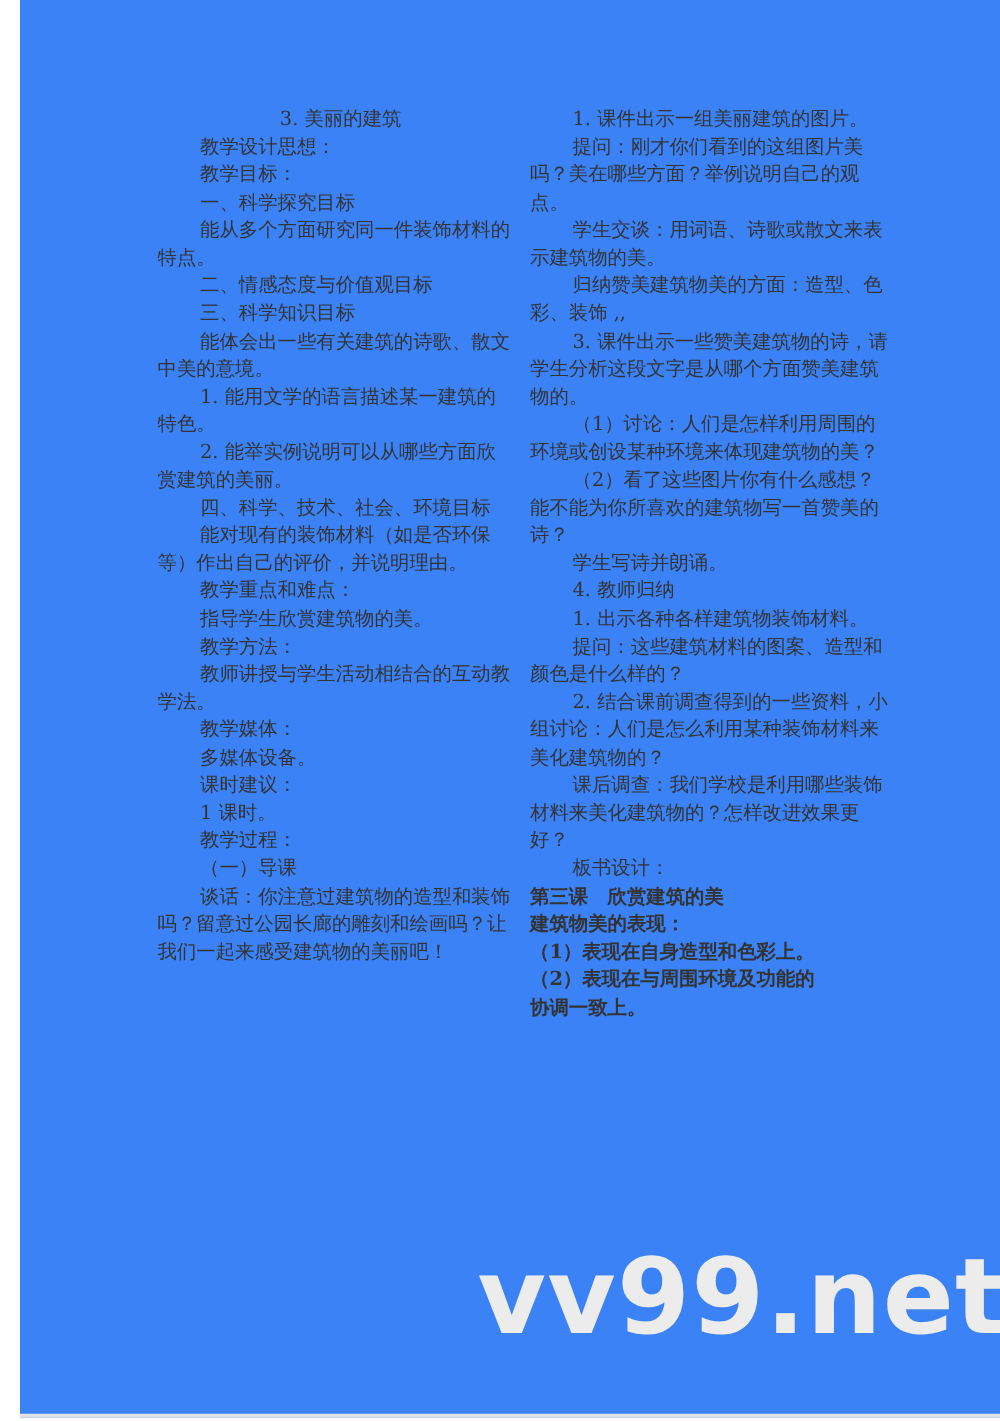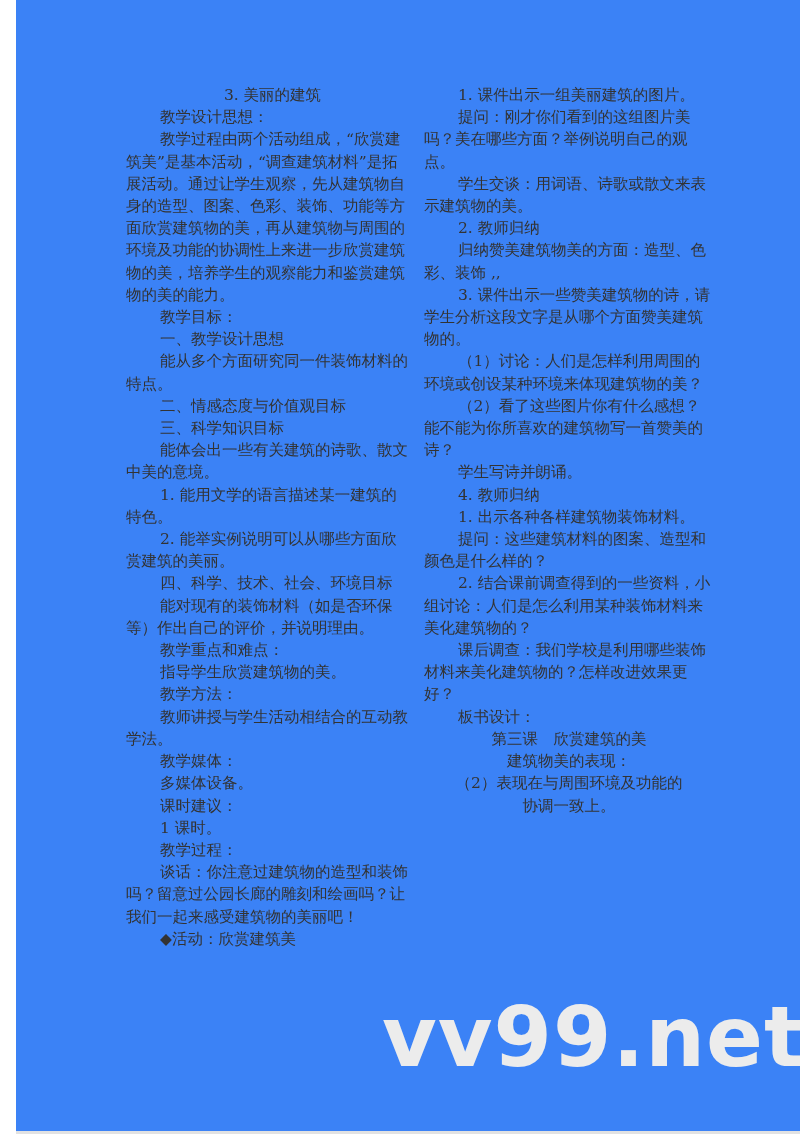"教学过程由两个活动组成，“欣赏建筑美”是基本活动，“调查建筑材料”是拓展活动。通" p.ind { html: <p>教学过程由两个活动组成，“欣赏建筑美”是基本活动，“调查建筑材料”是拓展活动。通过让学生观察，先从建筑物自身的造型、图案、色彩、装饰、功能等方面欣赏建筑物的美，再从建筑物与周围的环境及功能的协调性上来进一步欣赏建筑物的美，培养学生的观察能力和鉴赏建筑物的美的能力。</p> -> none }
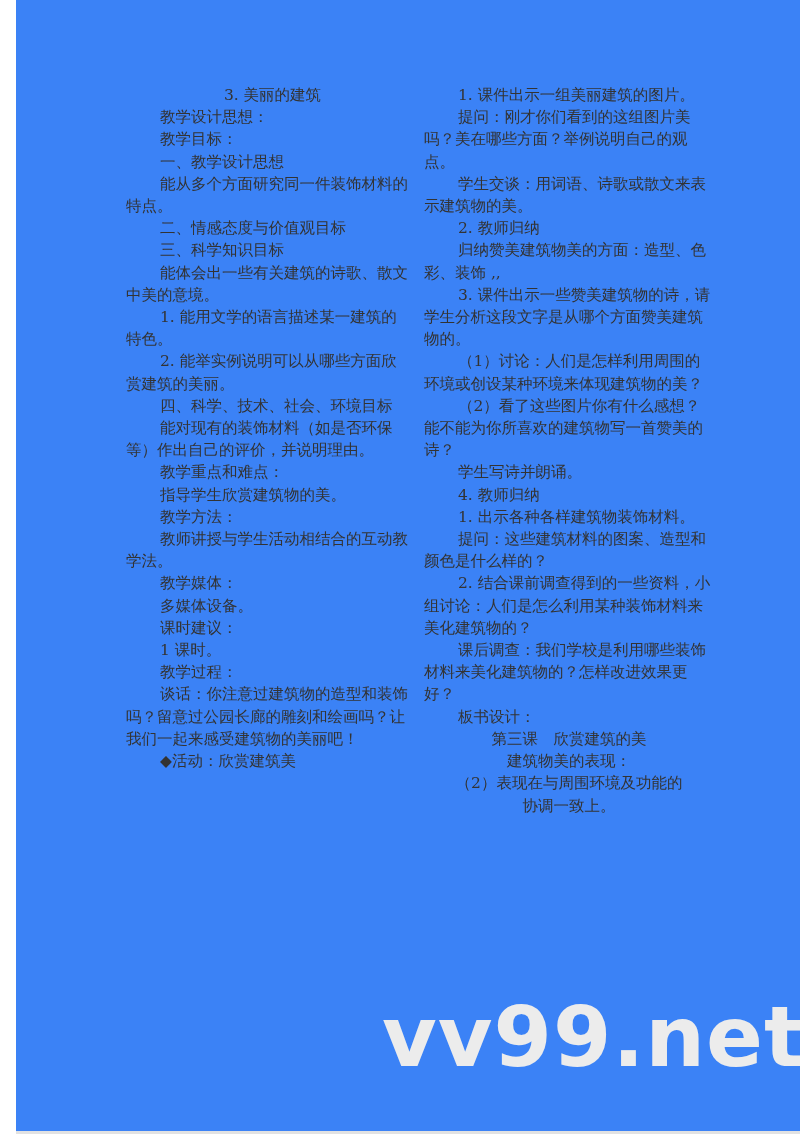"一、教学设计思想" p.ind { text: 教学设计思想 -> 科学探究目标 }
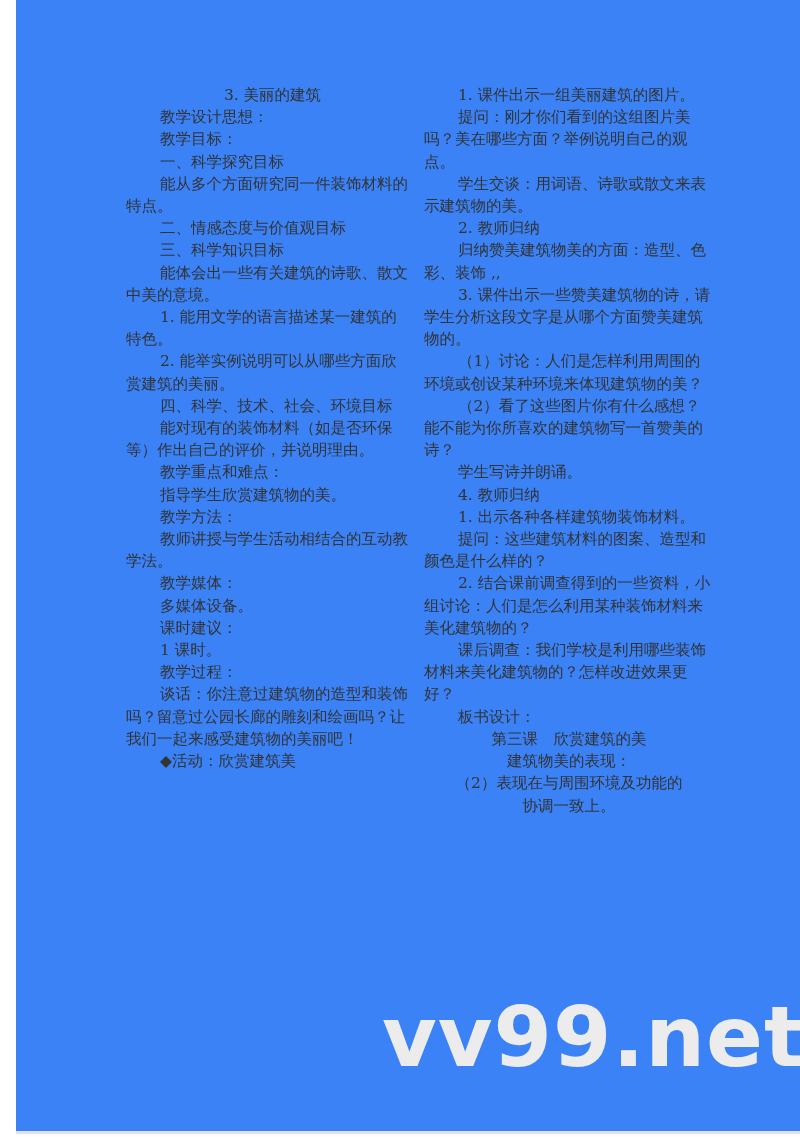"2. 教师归纳" p.ind { html: <p>2. 教师归纳</p> -> none }
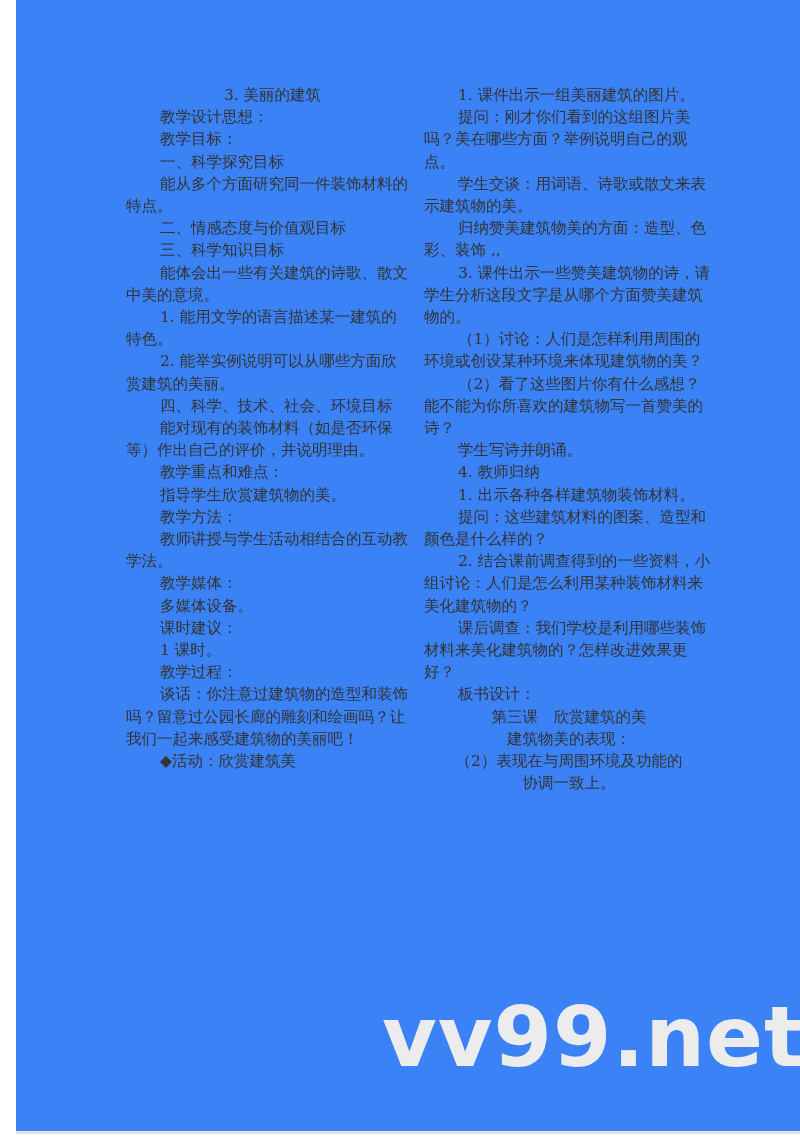"（一）导课" p.ind { html: none -> <p>（一）导课</p> }
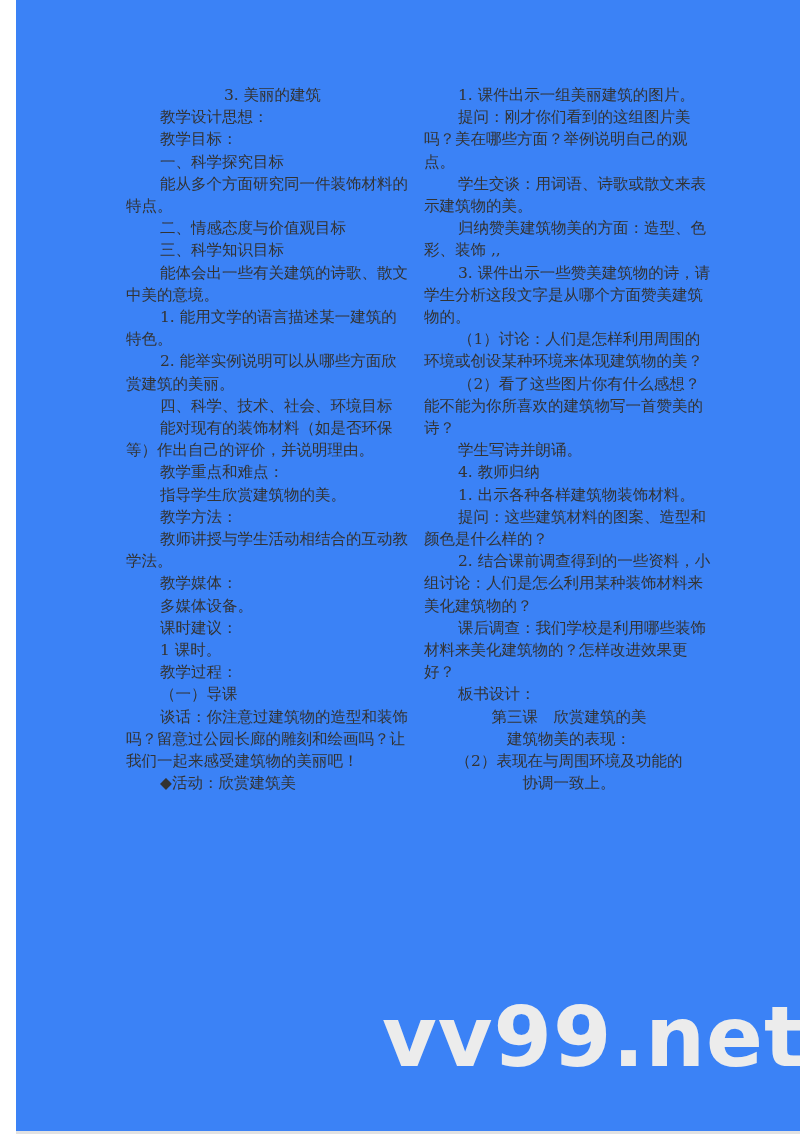"第三课 欣赏建筑的美" .center { font-weight: none -> bold; text-align: center -> left }
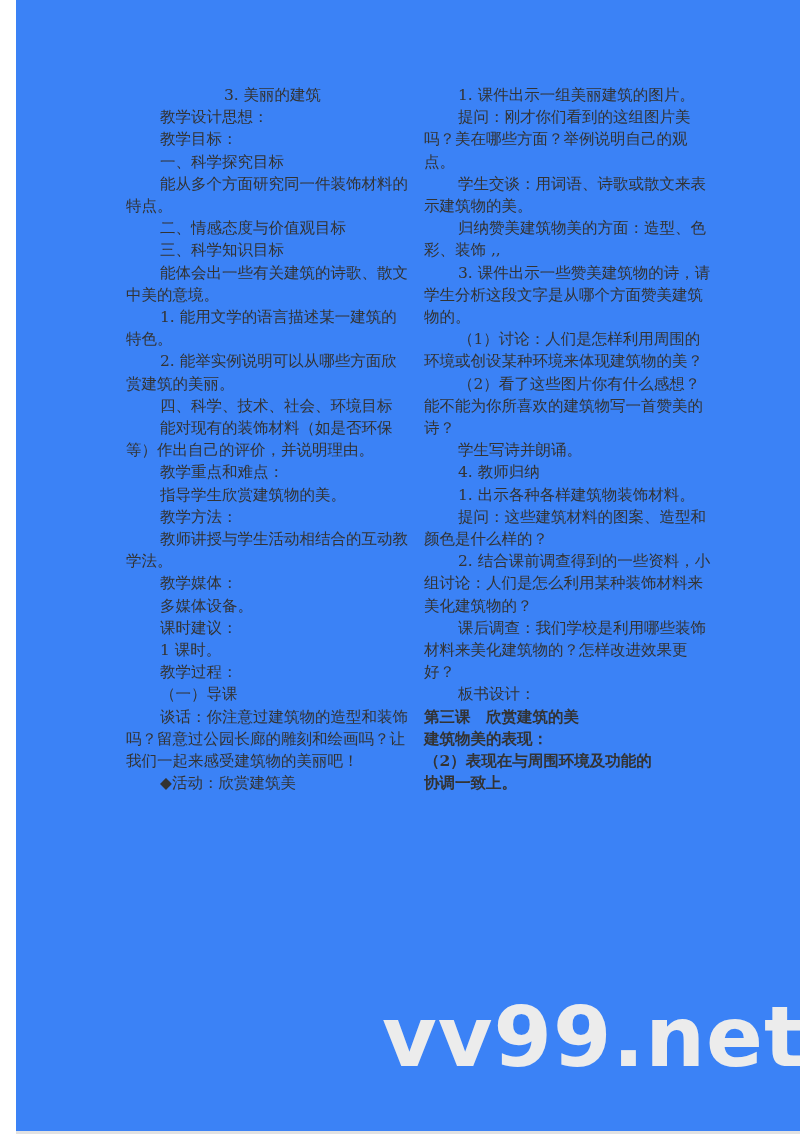"（1）表现在自身造型和色彩上。" p.center { html: none -> <p>（1）表现在自身造型和色彩上。</p> }
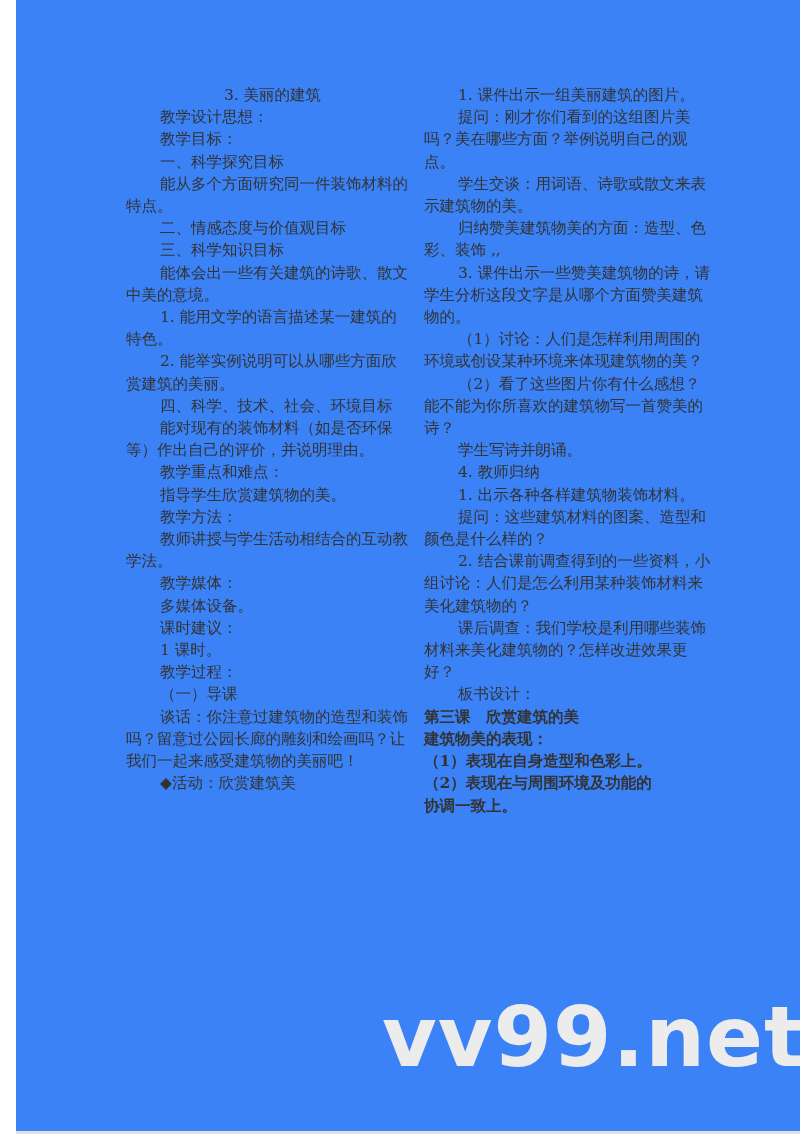"◆活动：欣赏建筑美" p.ind { html: <p>◆活动：欣赏建筑美</p> -> none }
